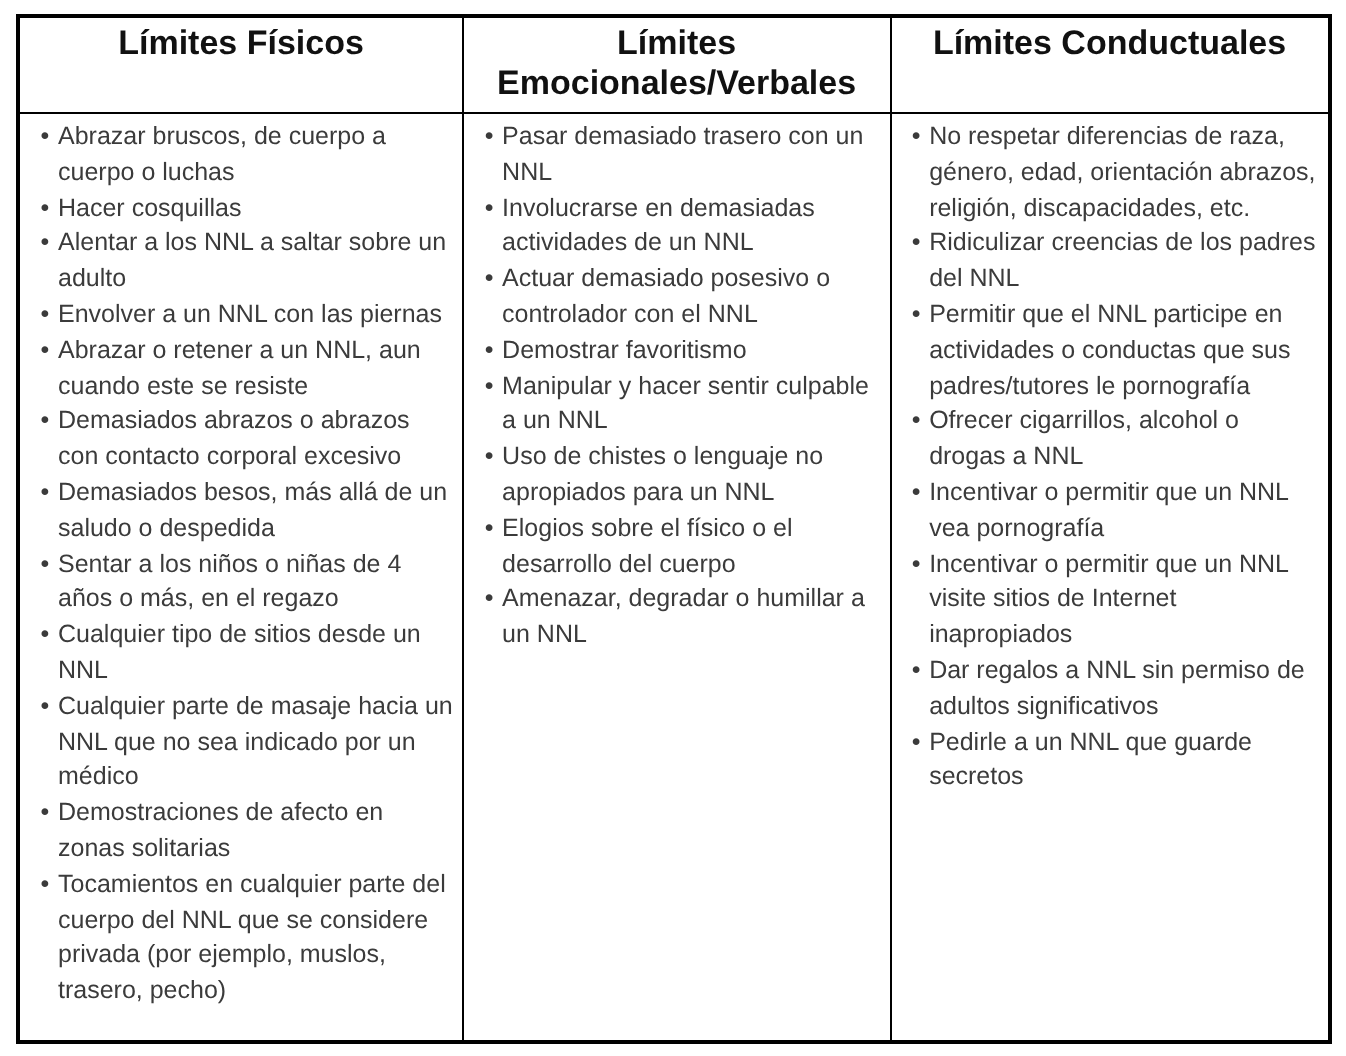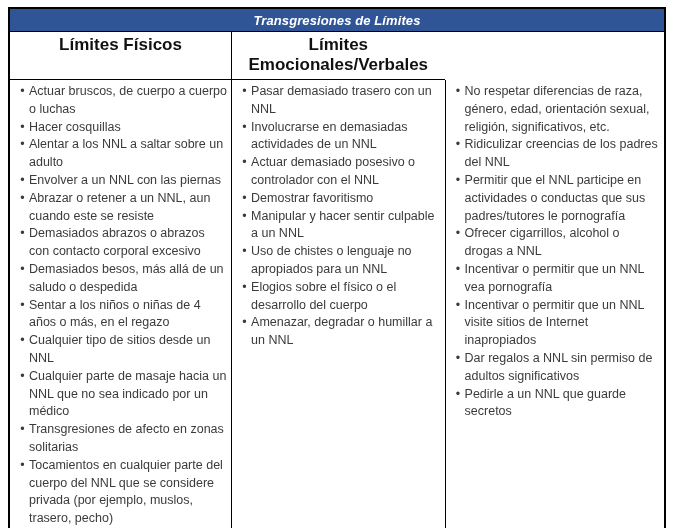"Transgresiones de Límites" div.title-row { html: <div>Transgresiones de Límites</div> -> none }
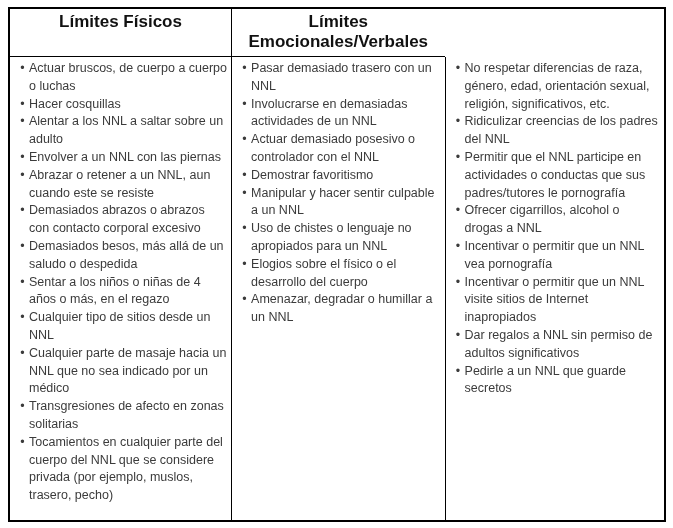"Límites Conductuales" div.hcell { html: none -> <div>Límites Conductuales</div> }
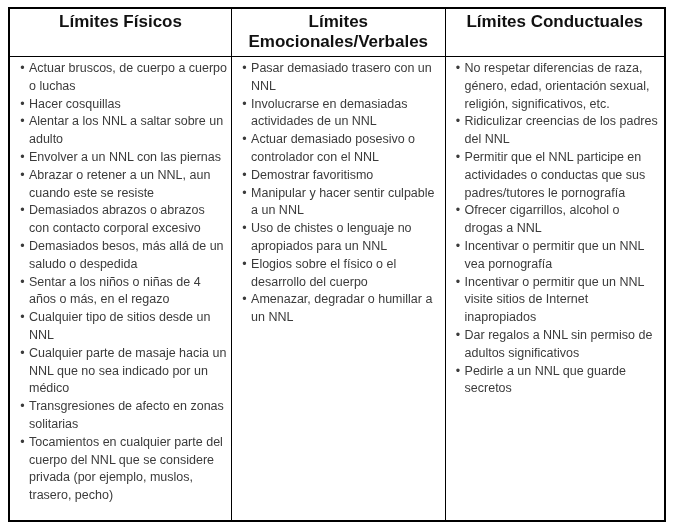"Actuar bruscos, de cuerpo a" span.txt { text: Actuar -> Abrazar }
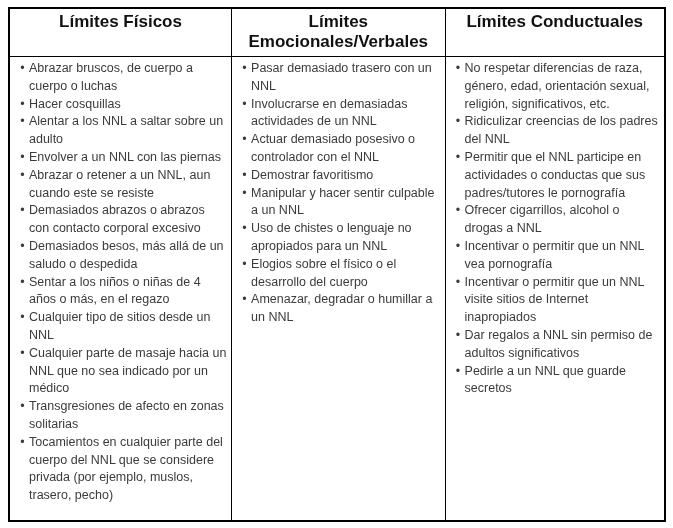"No respetar diferencias de raza," span.txt { text: sexual, religión, significativos -> abrazos, religión, discapacidades }
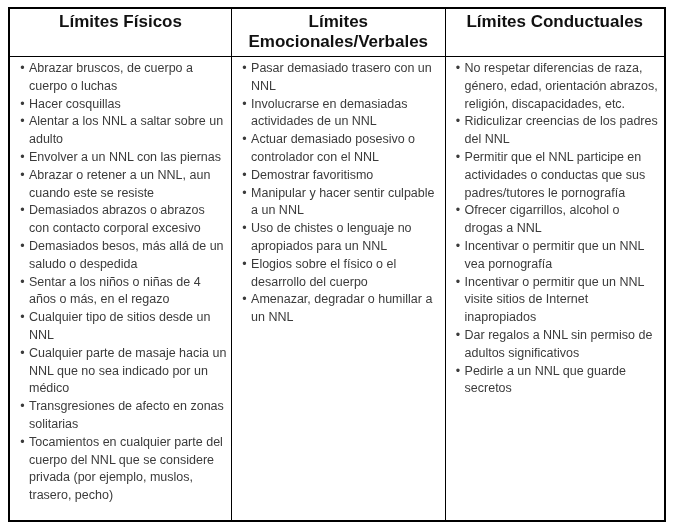"Transgresiones de afecto en zonas" span.txt { text: Transgresiones -> Demostraciones }
